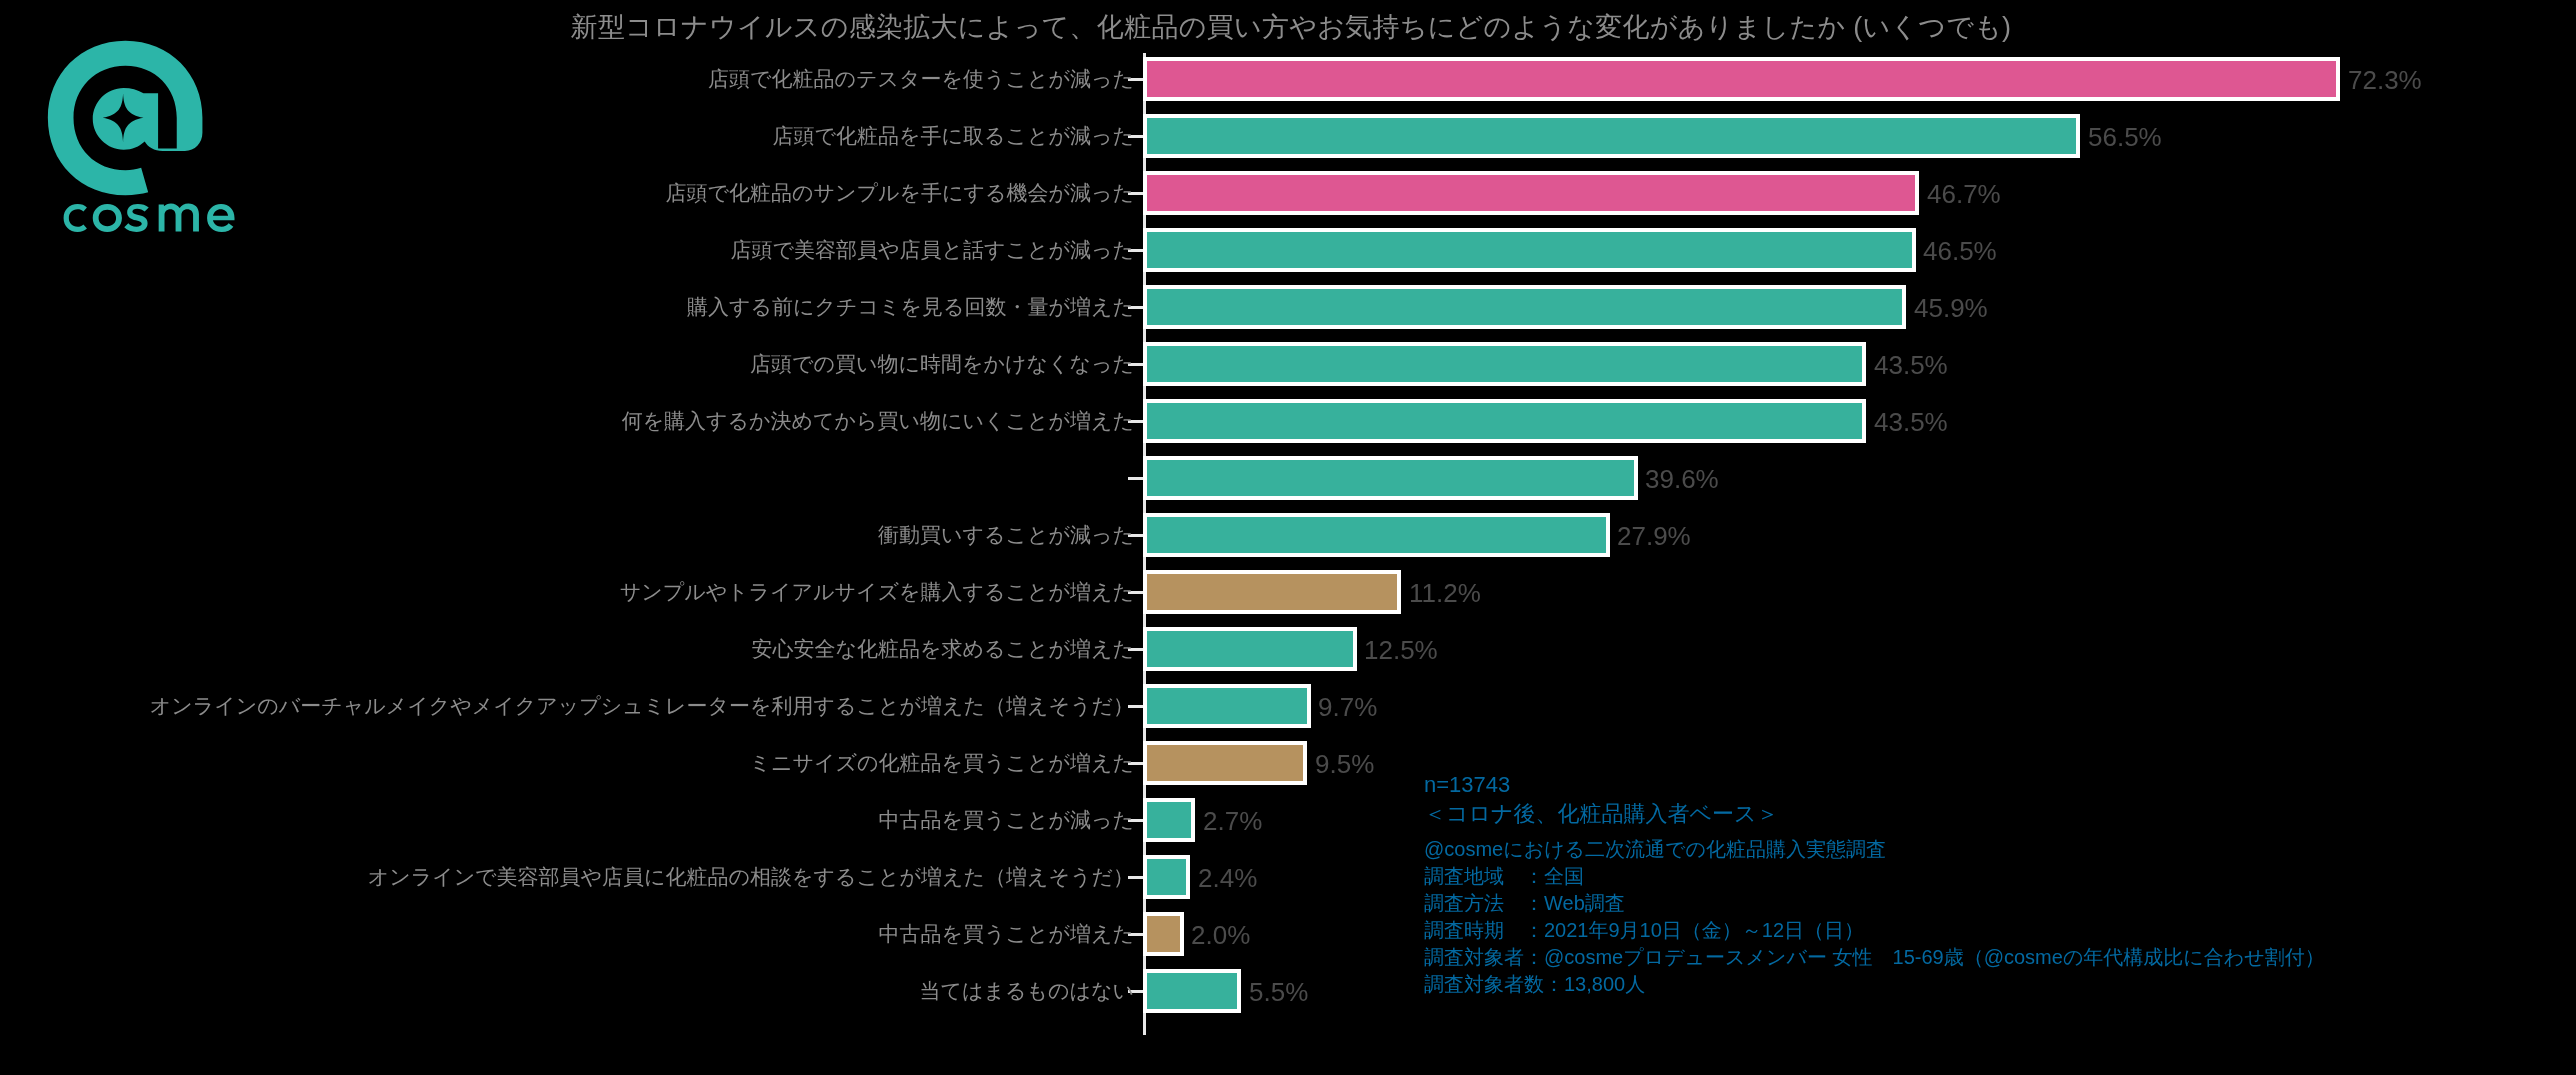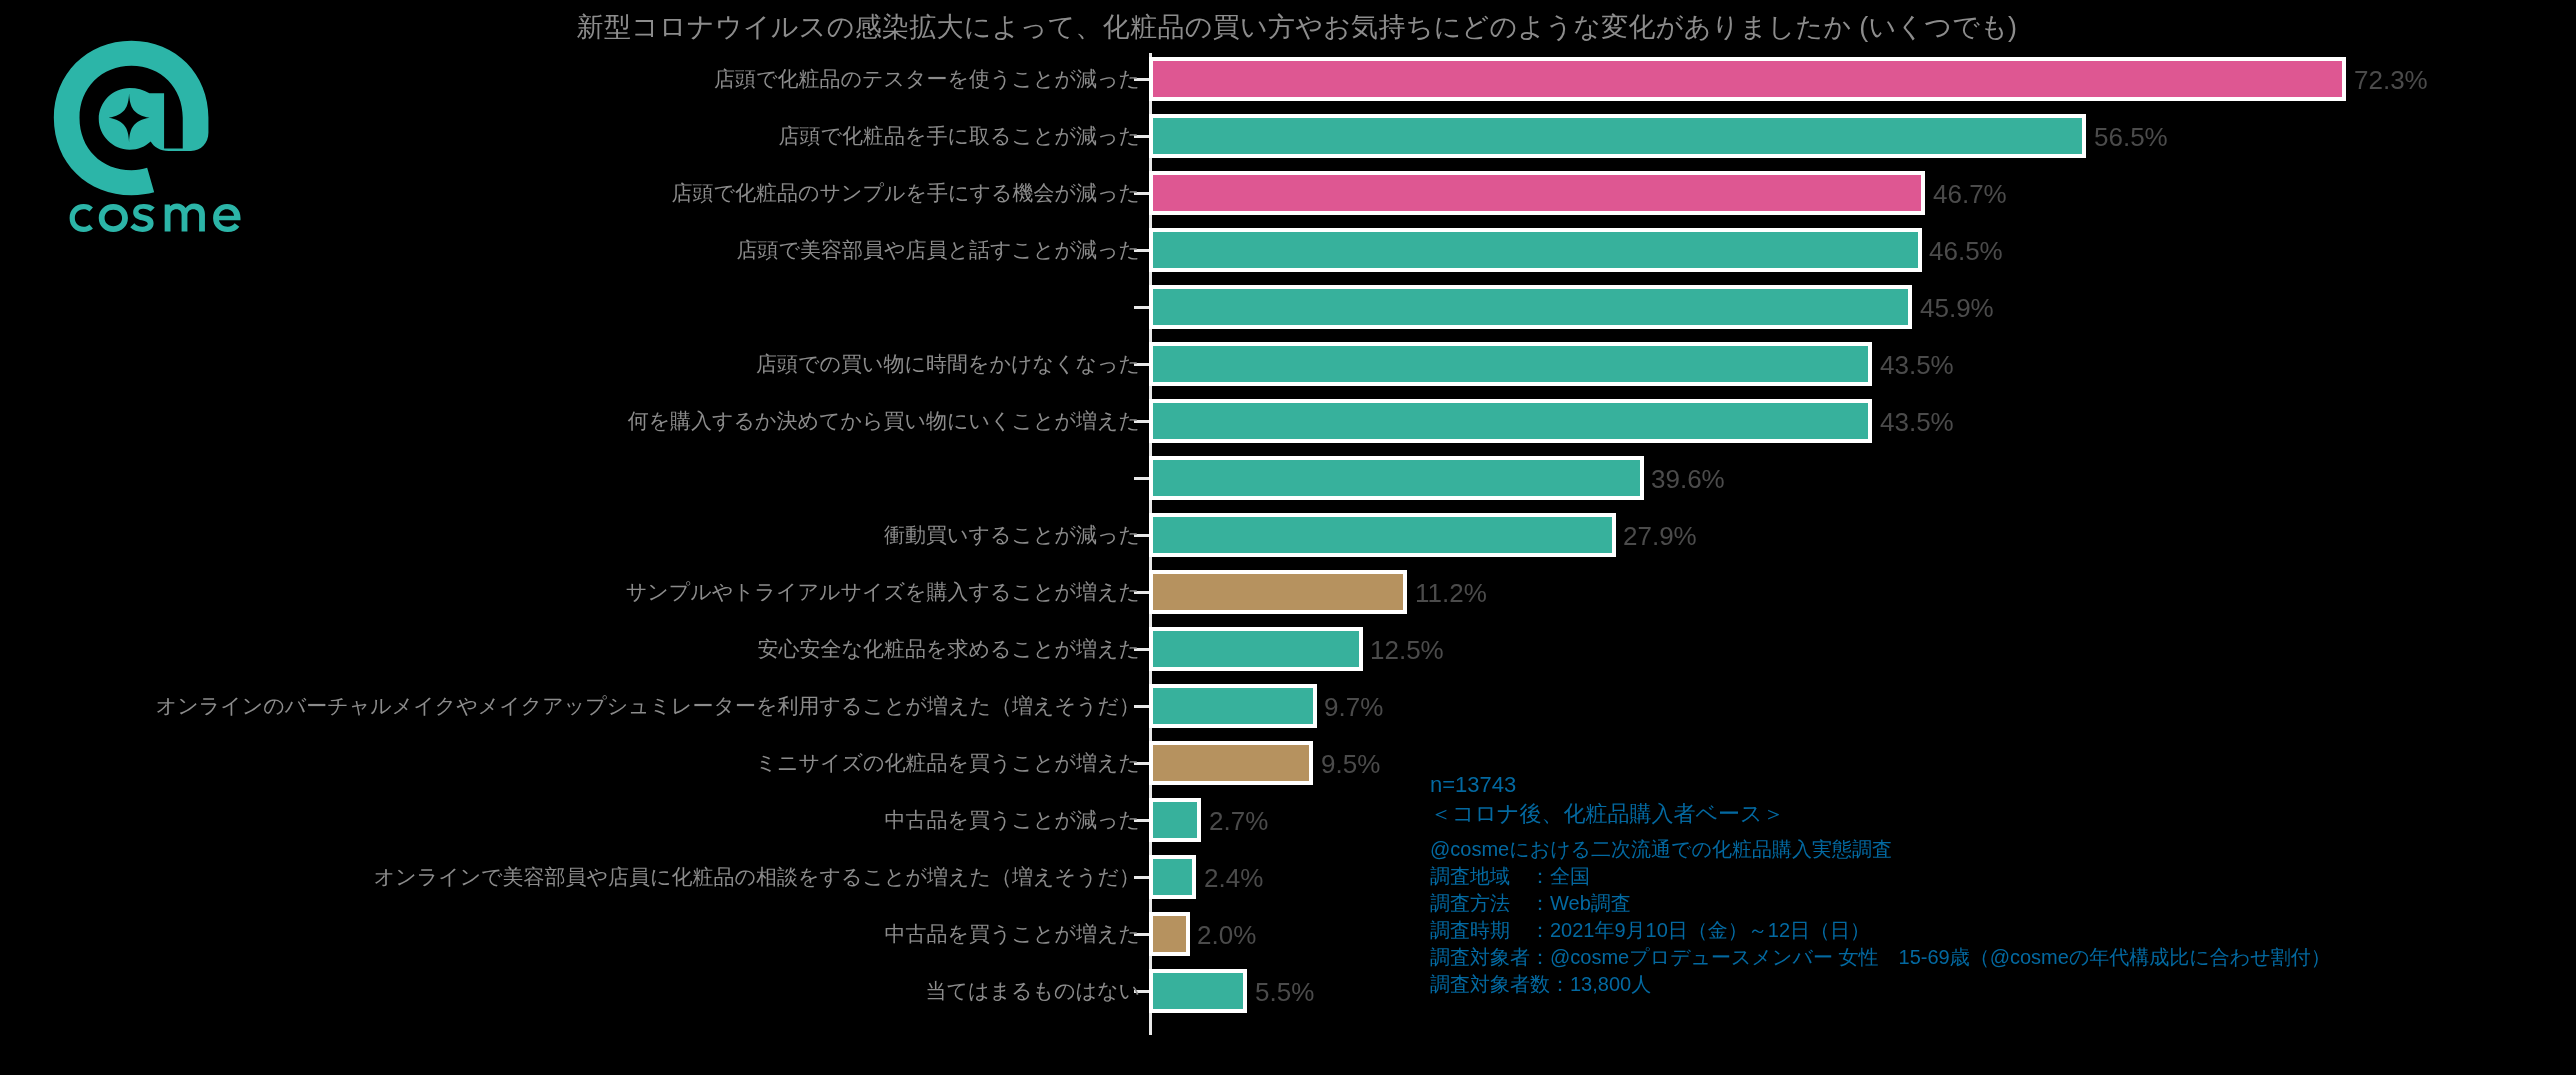"新型コロナウイルスの感染拡大によって、化粧品の買い方やお気持ちにどのような変化が" #stage { left: 6px -> 0 }
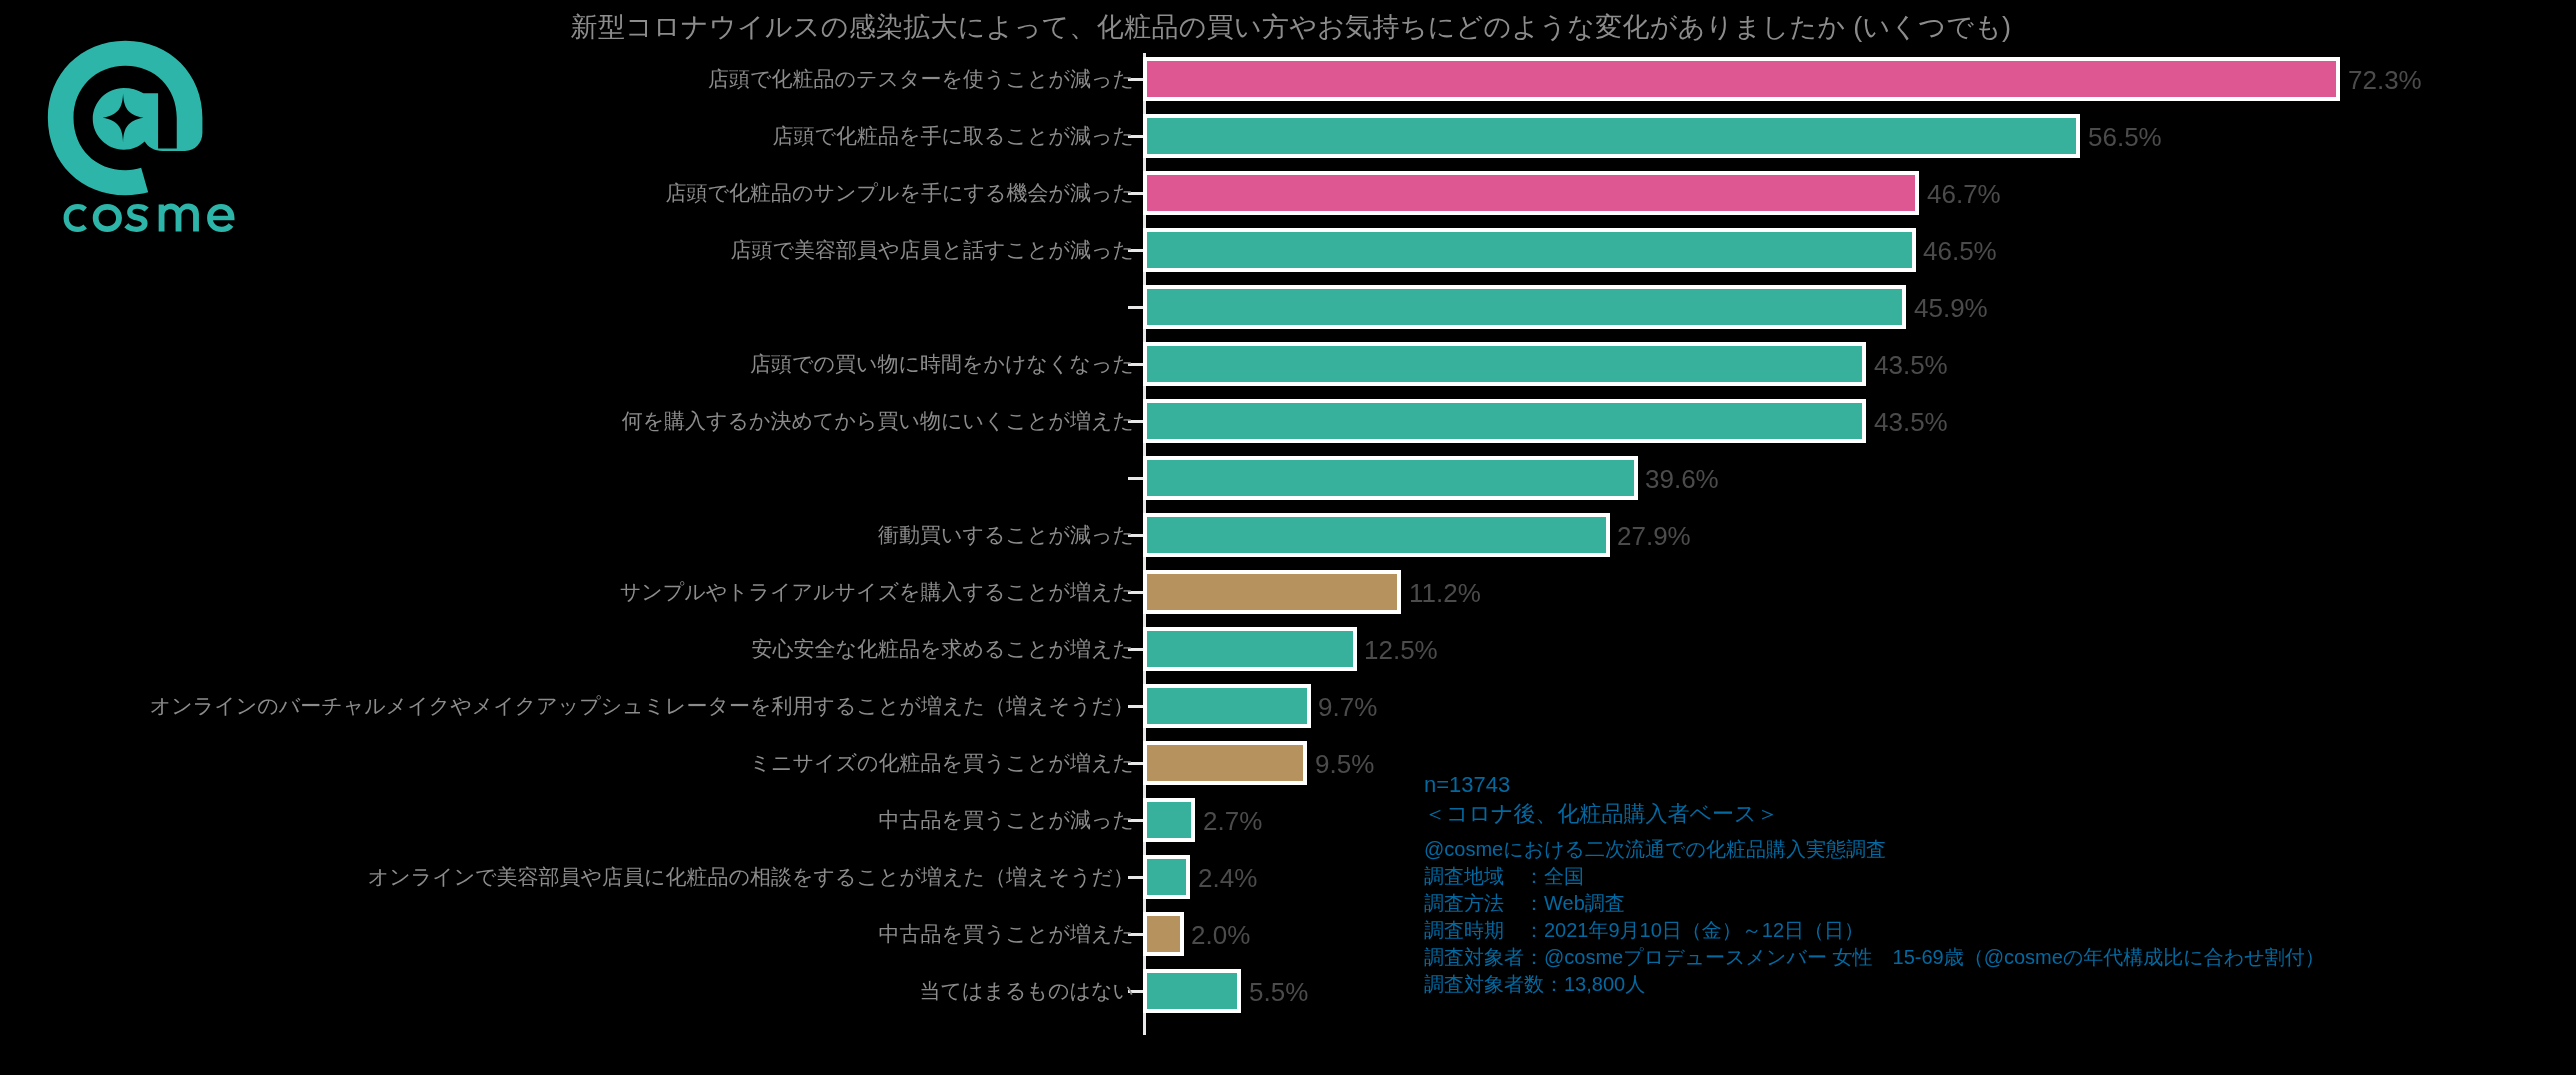"購入する前にクチコミを見る回数・量が増えた" div.catlabel { html: none -> <div>購入する前にクチコミを見る回数・量が増えた</div> }
